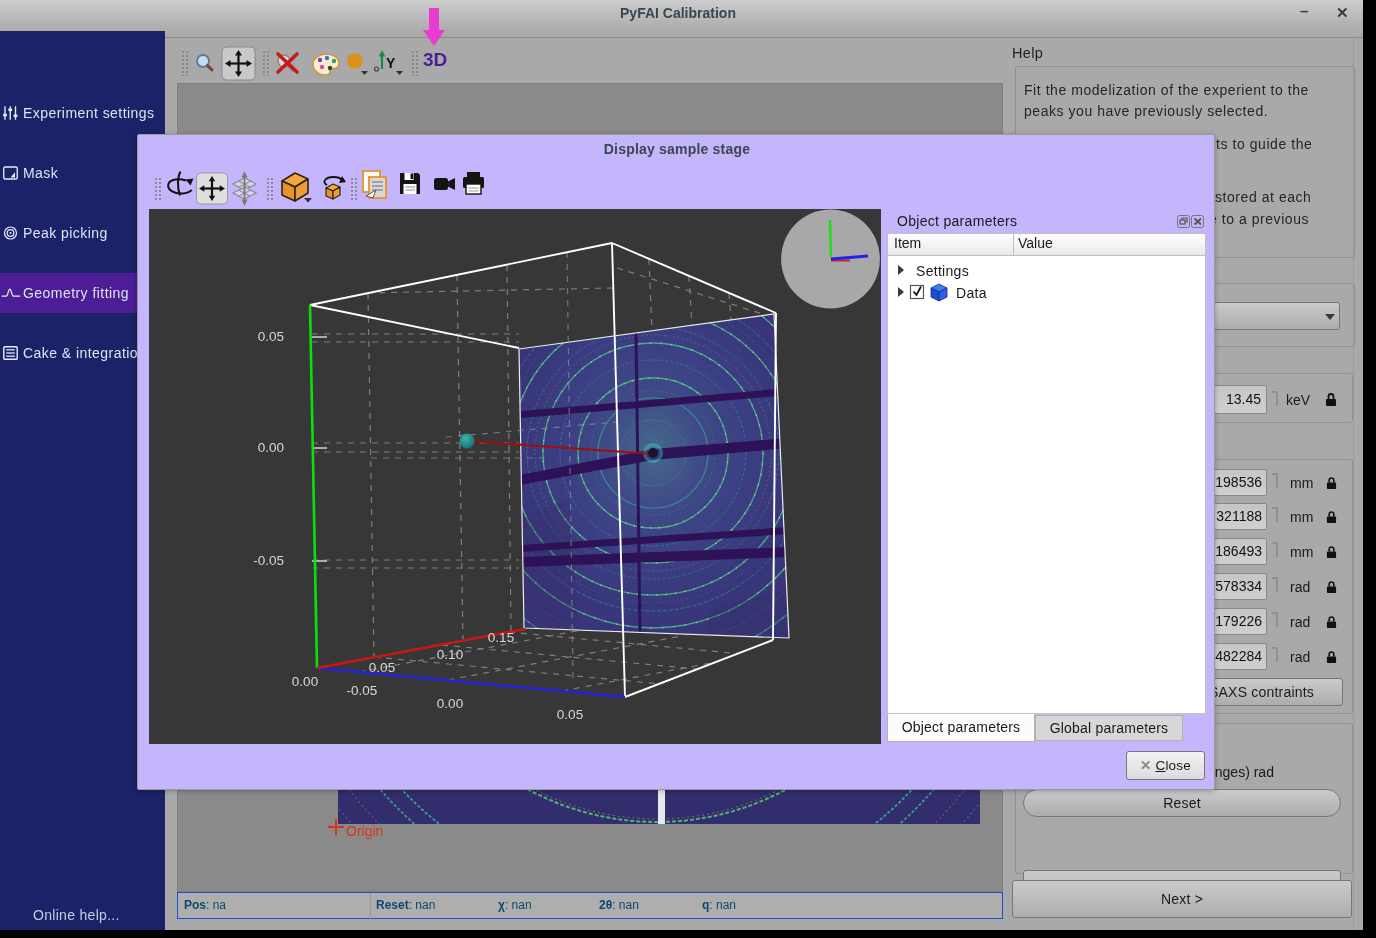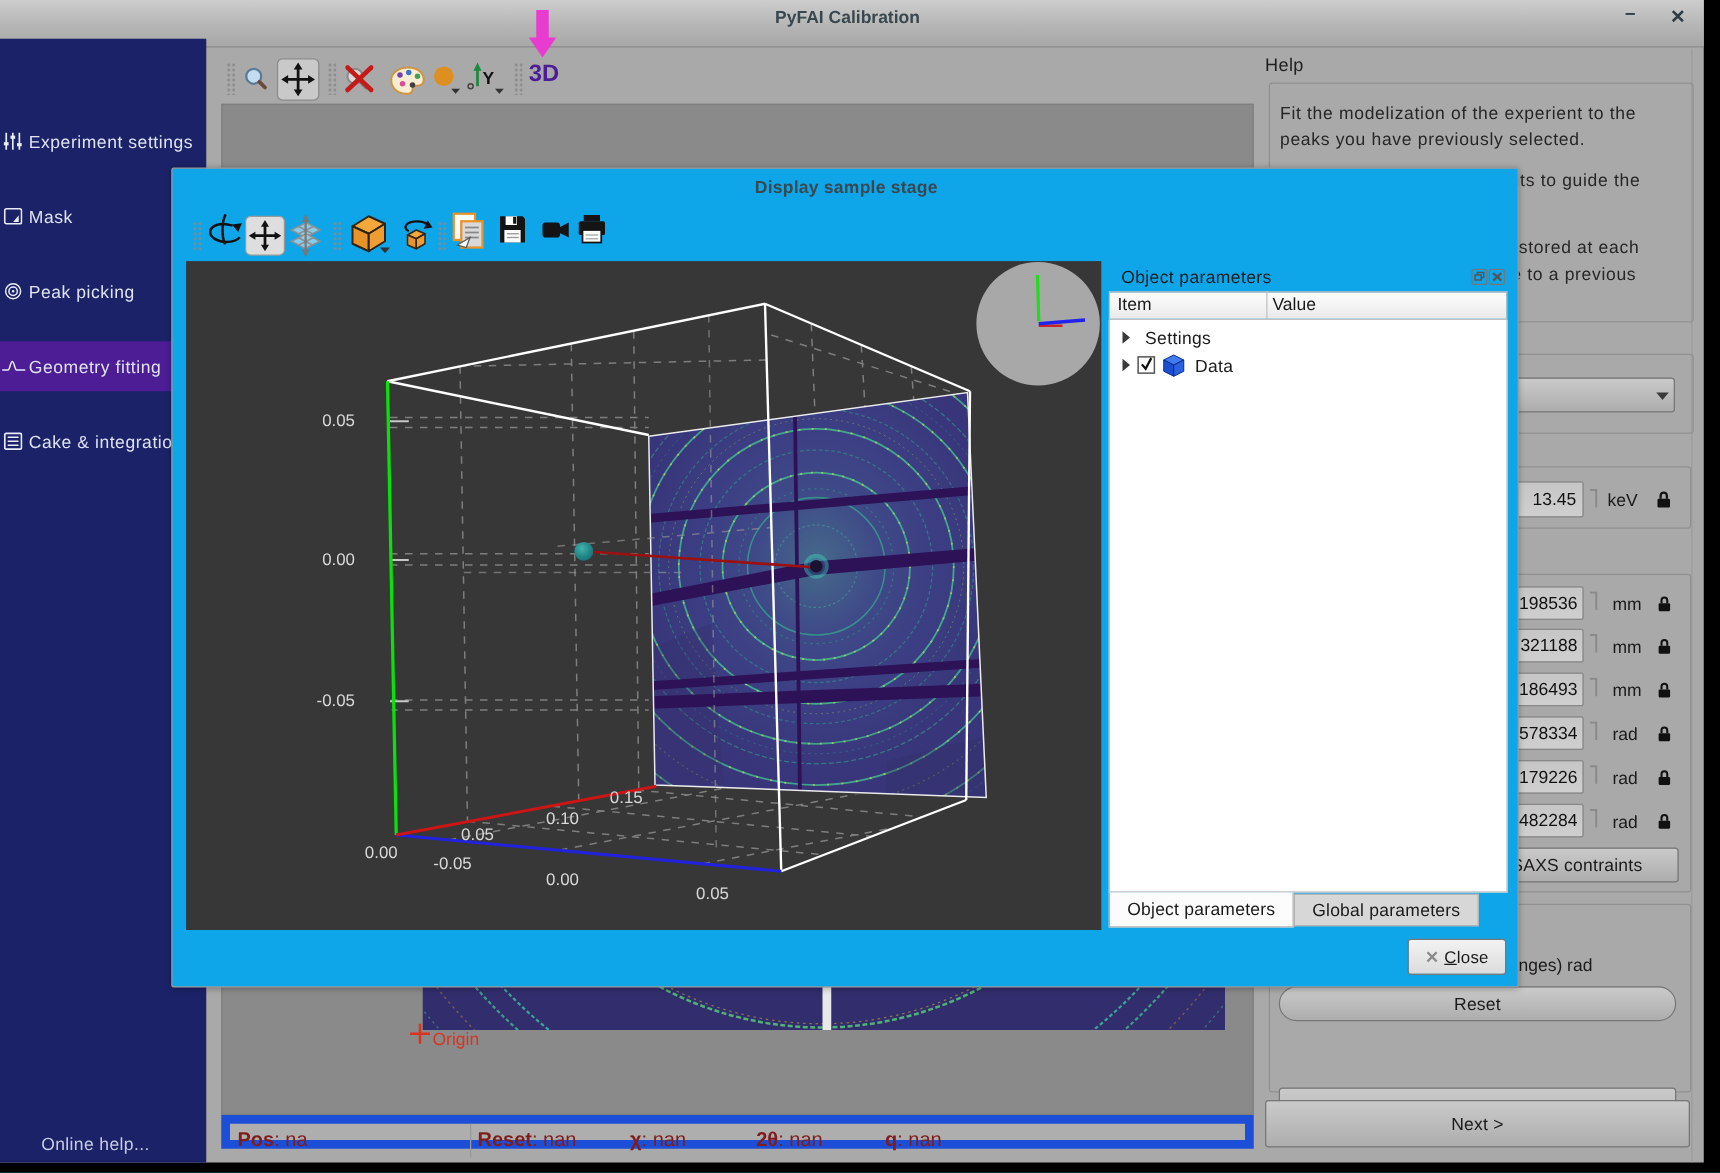"Display sample stage" #dialog { background: #0ea5e9 -> #c4b5fd }
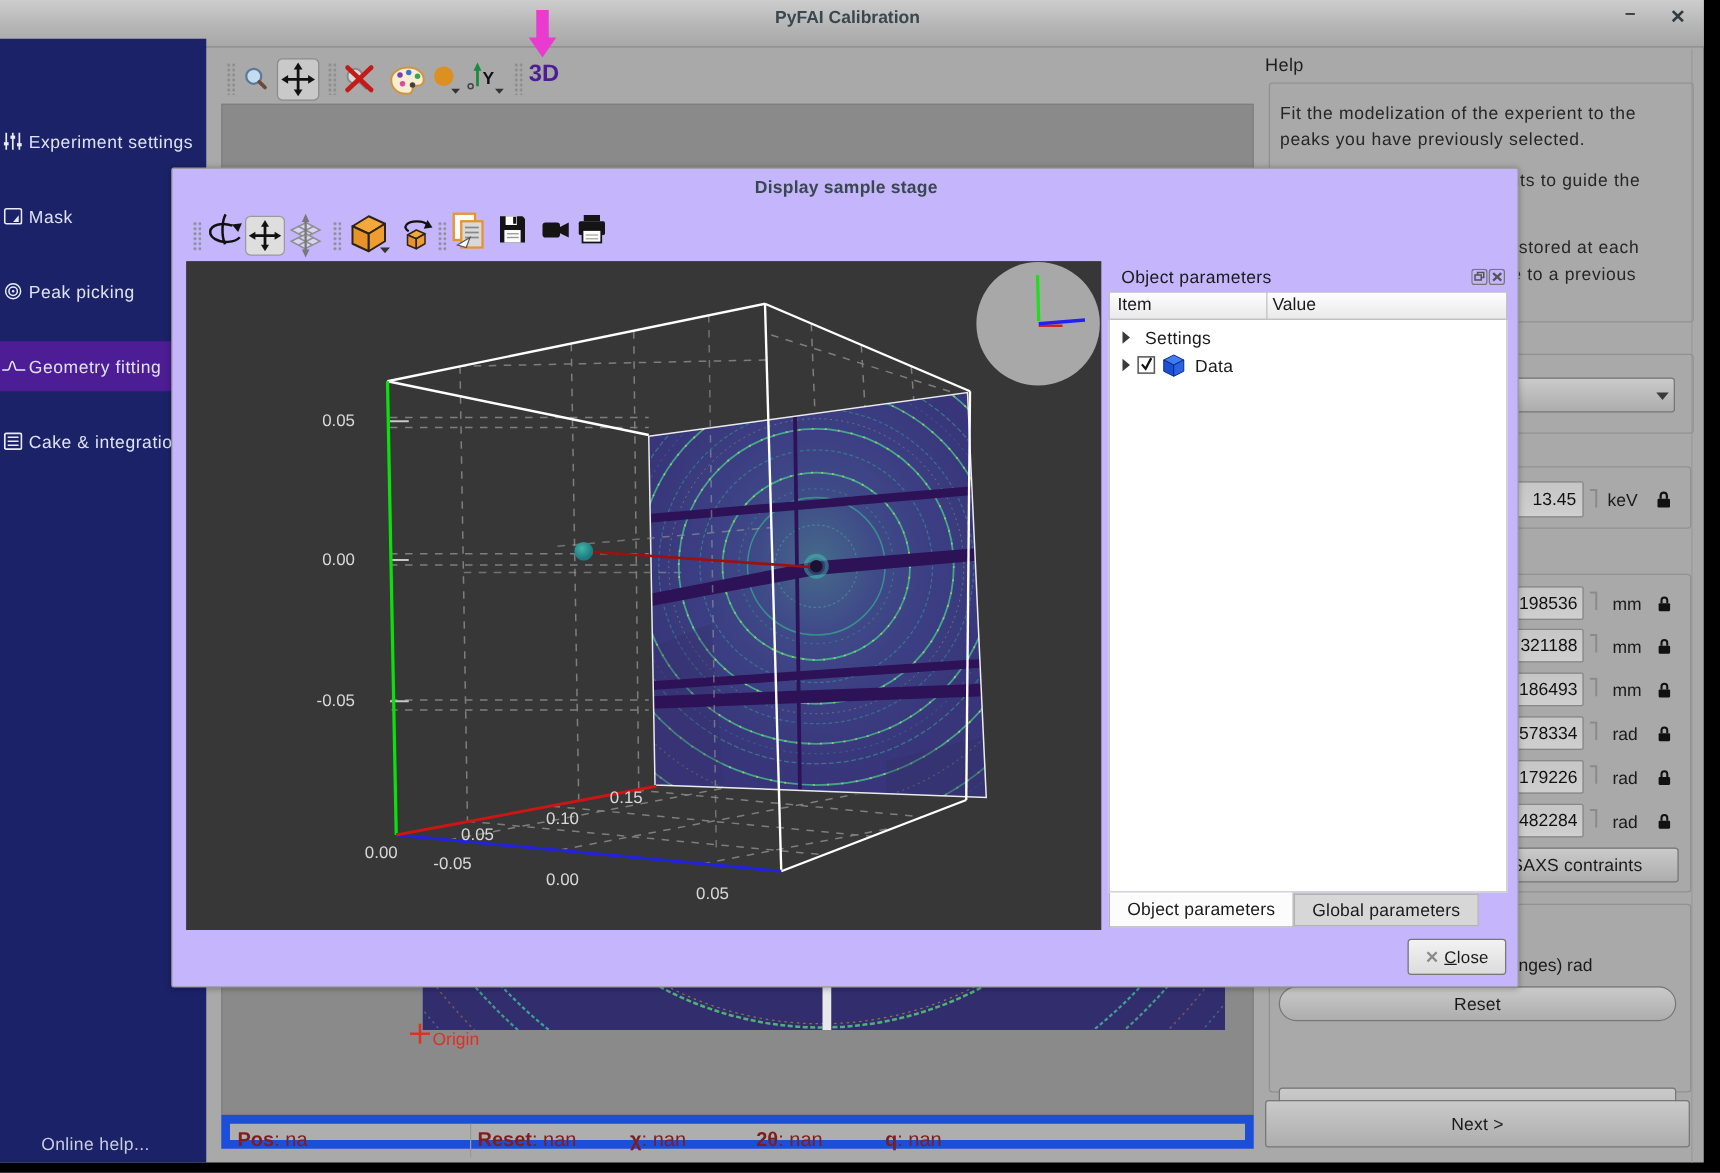"Pos: na" #statusbar { border: 7px solid #1d4ed8 -> 1px solid #1d4ed8; color: #7f1d1d -> #0c4a6e; font-size: 16px -> 12px }
